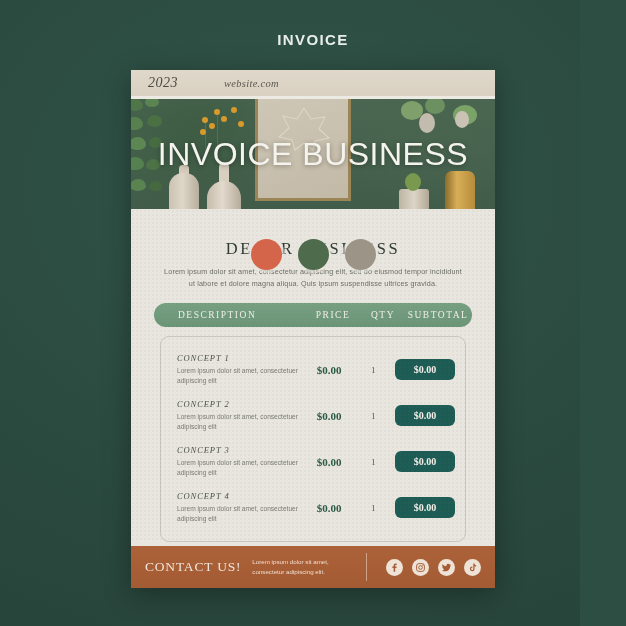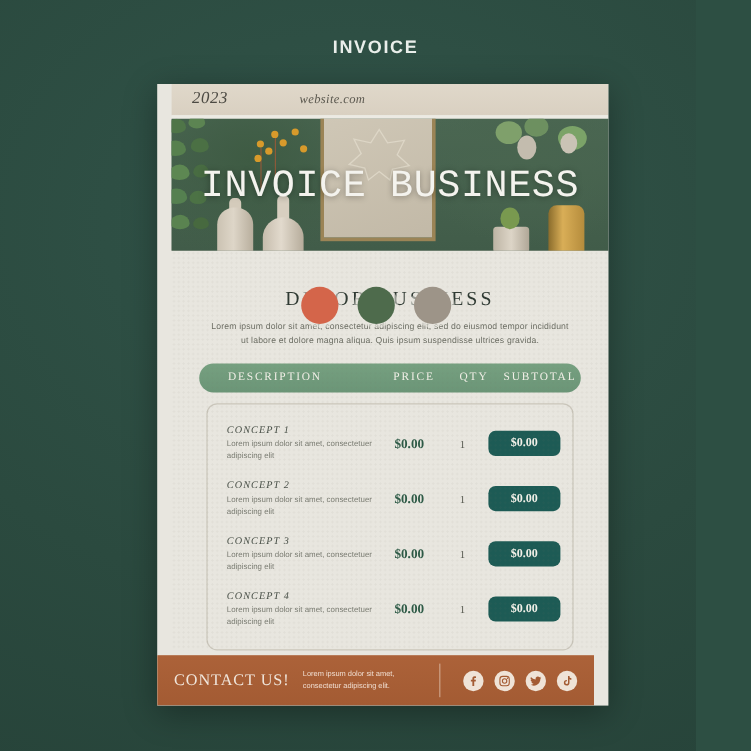"2023" .card { padding-left: 12px -> none }
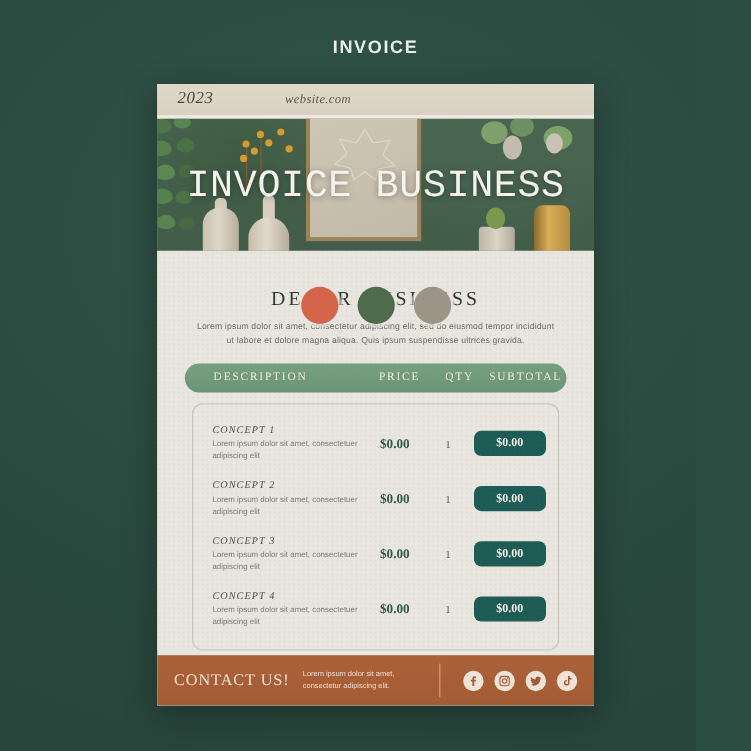"website.com" .banner .site { text-align: center -> left }
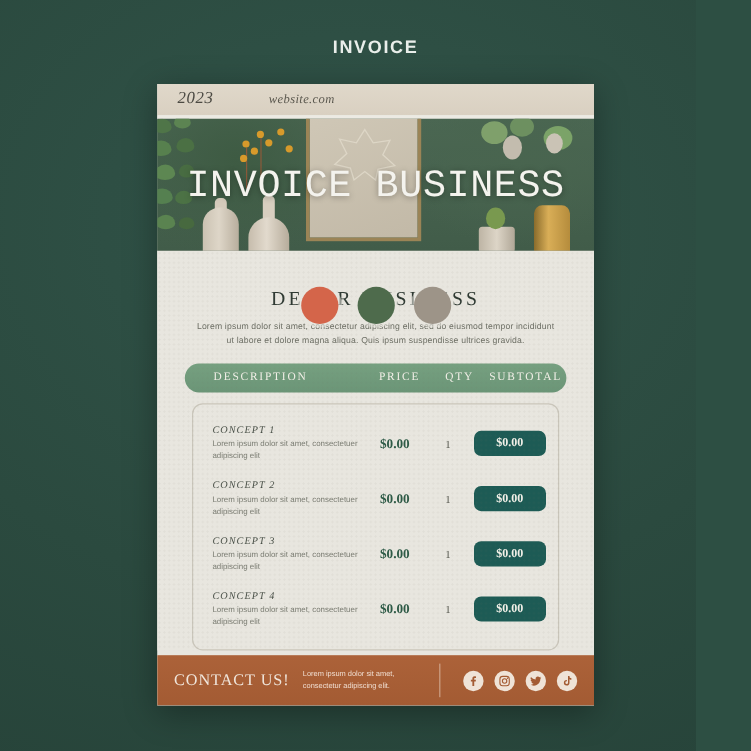"INVOICE BUSINESS" .hero .hero-title { font-family: Liberation Mono, monospace -> Liberation Sans, sans-serif }
